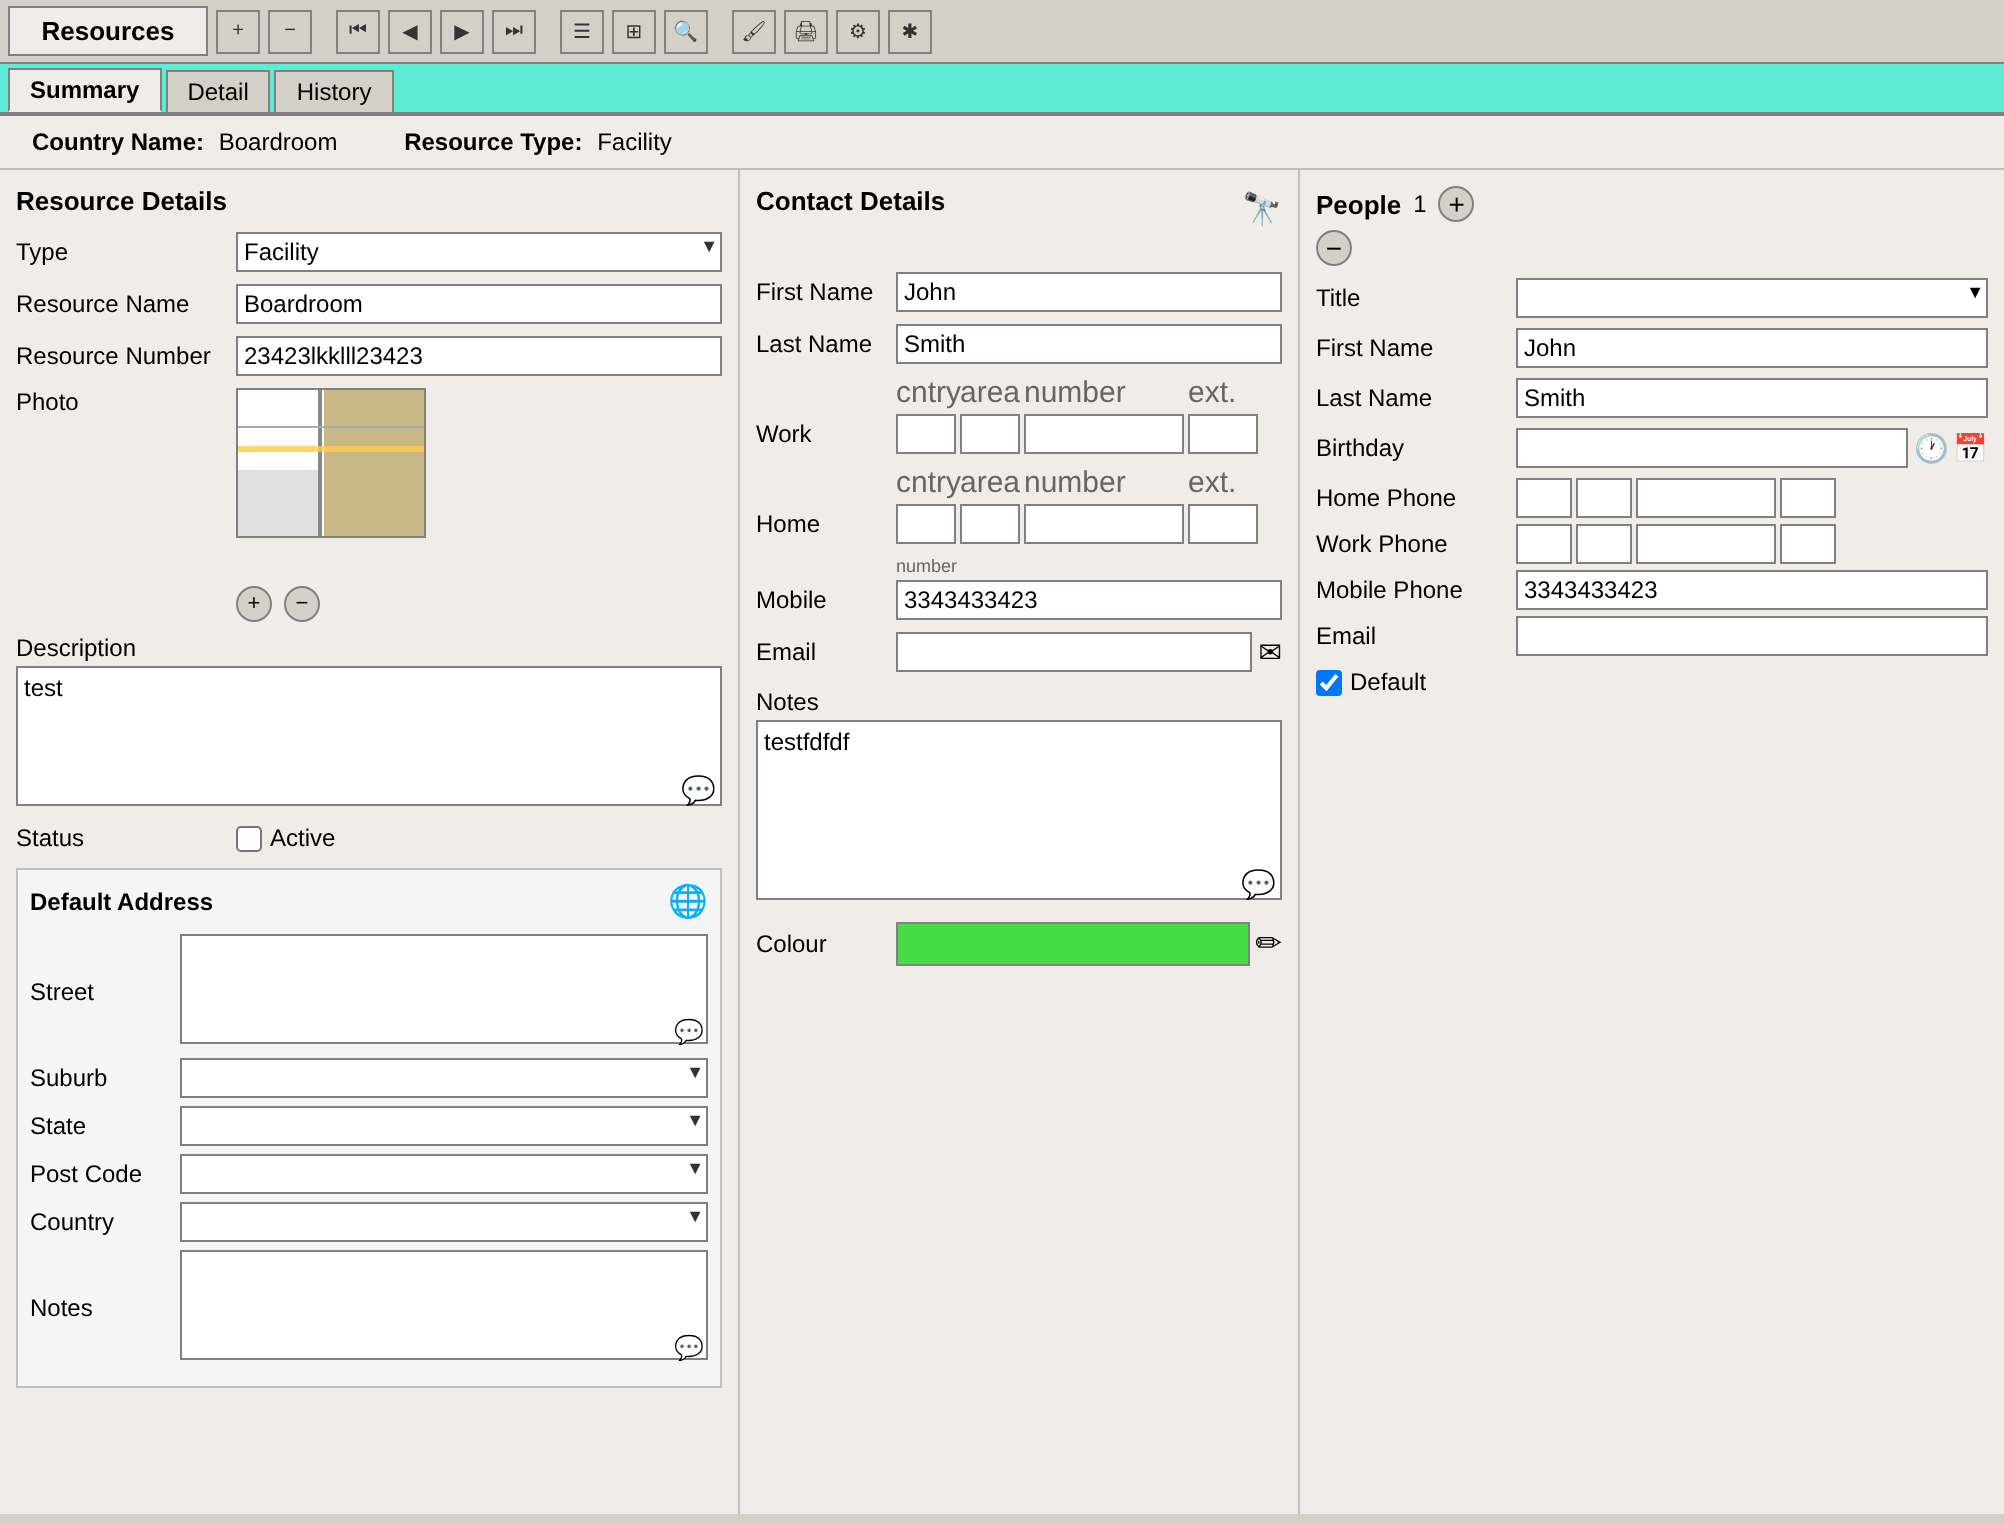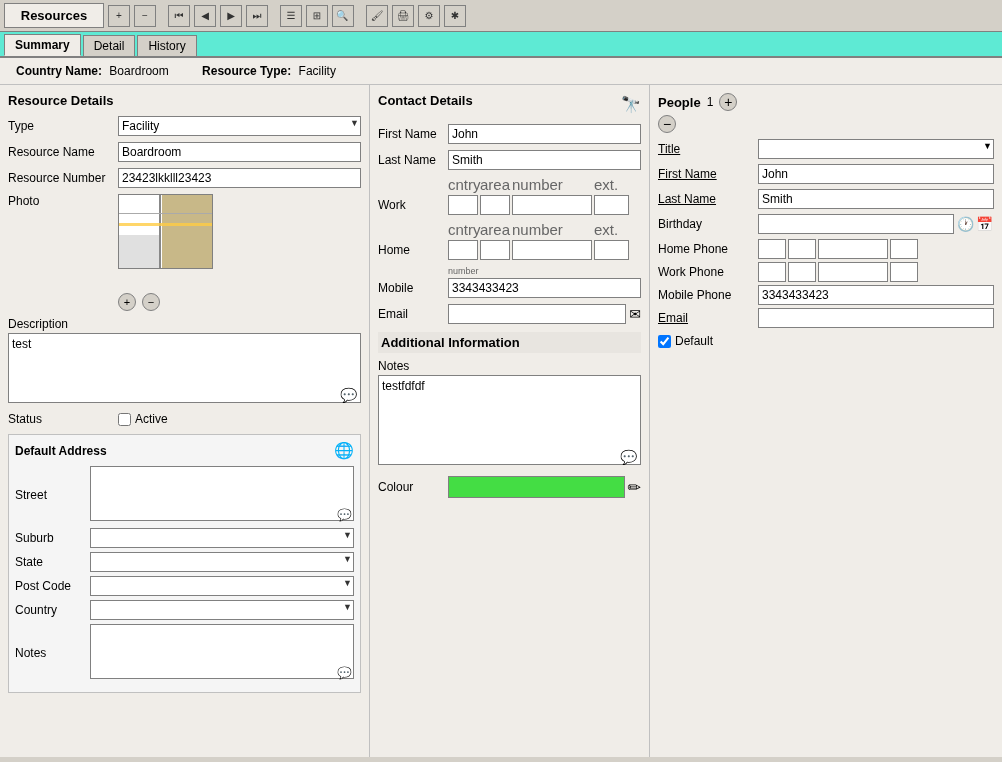"Contact Details" .contact-header { margin-bottom: 8px -> 20px }
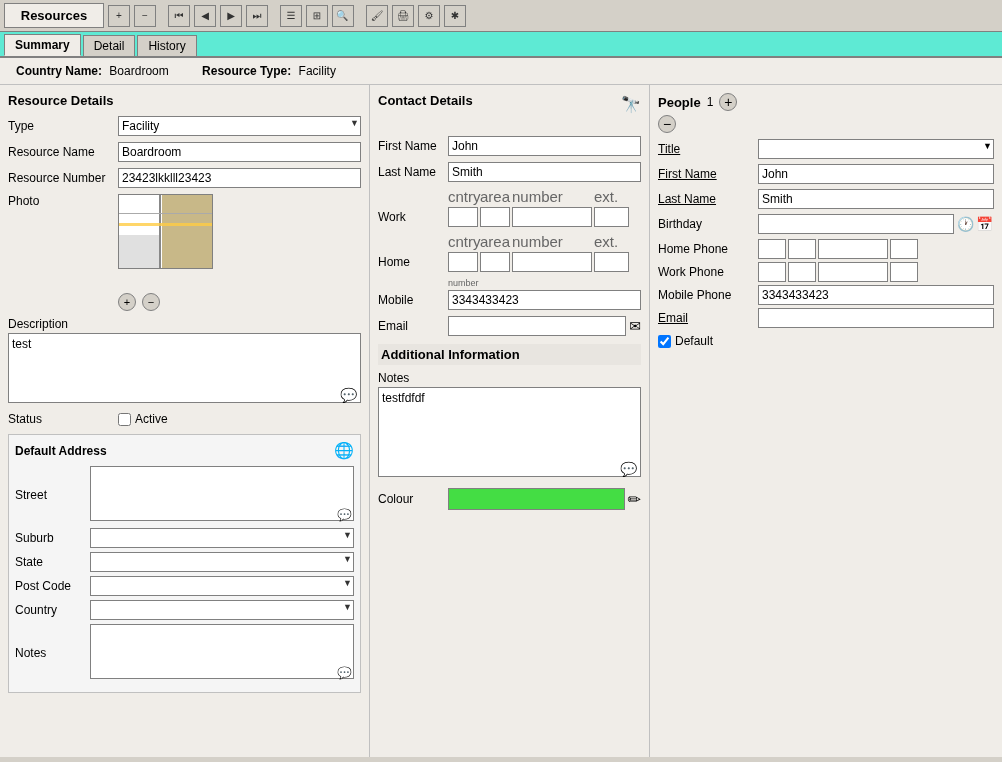"Title" .pfield-label { text-decoration: underline -> none }
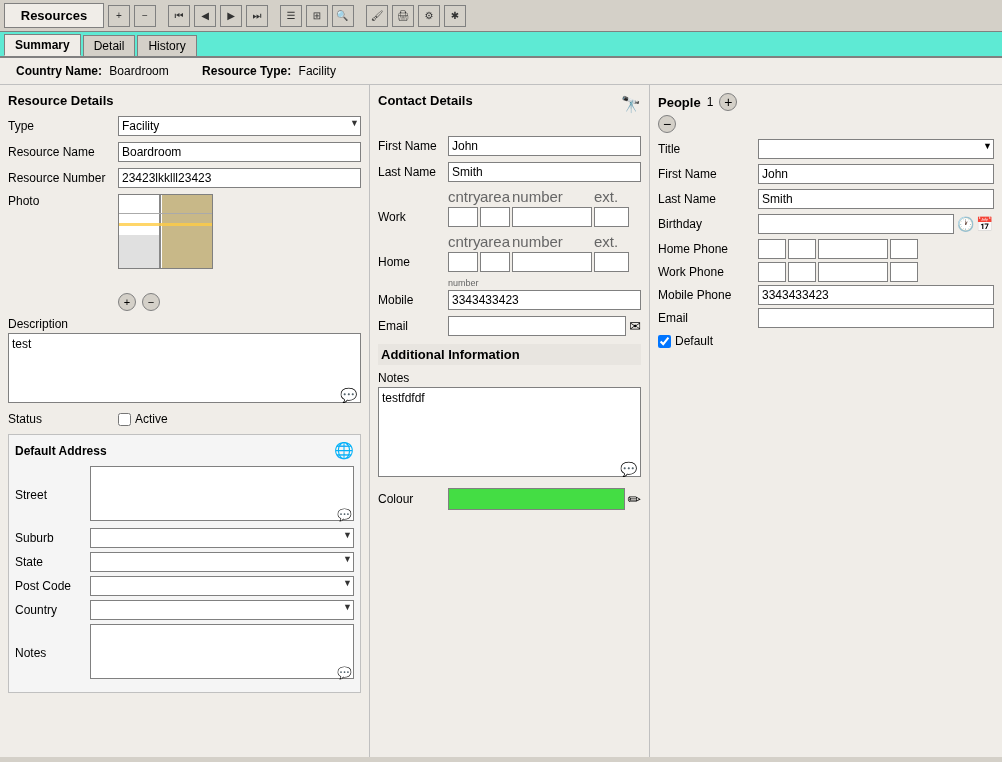"Additional Information" div.add-info-title { html: <div>Additional Information</div> -> none }
